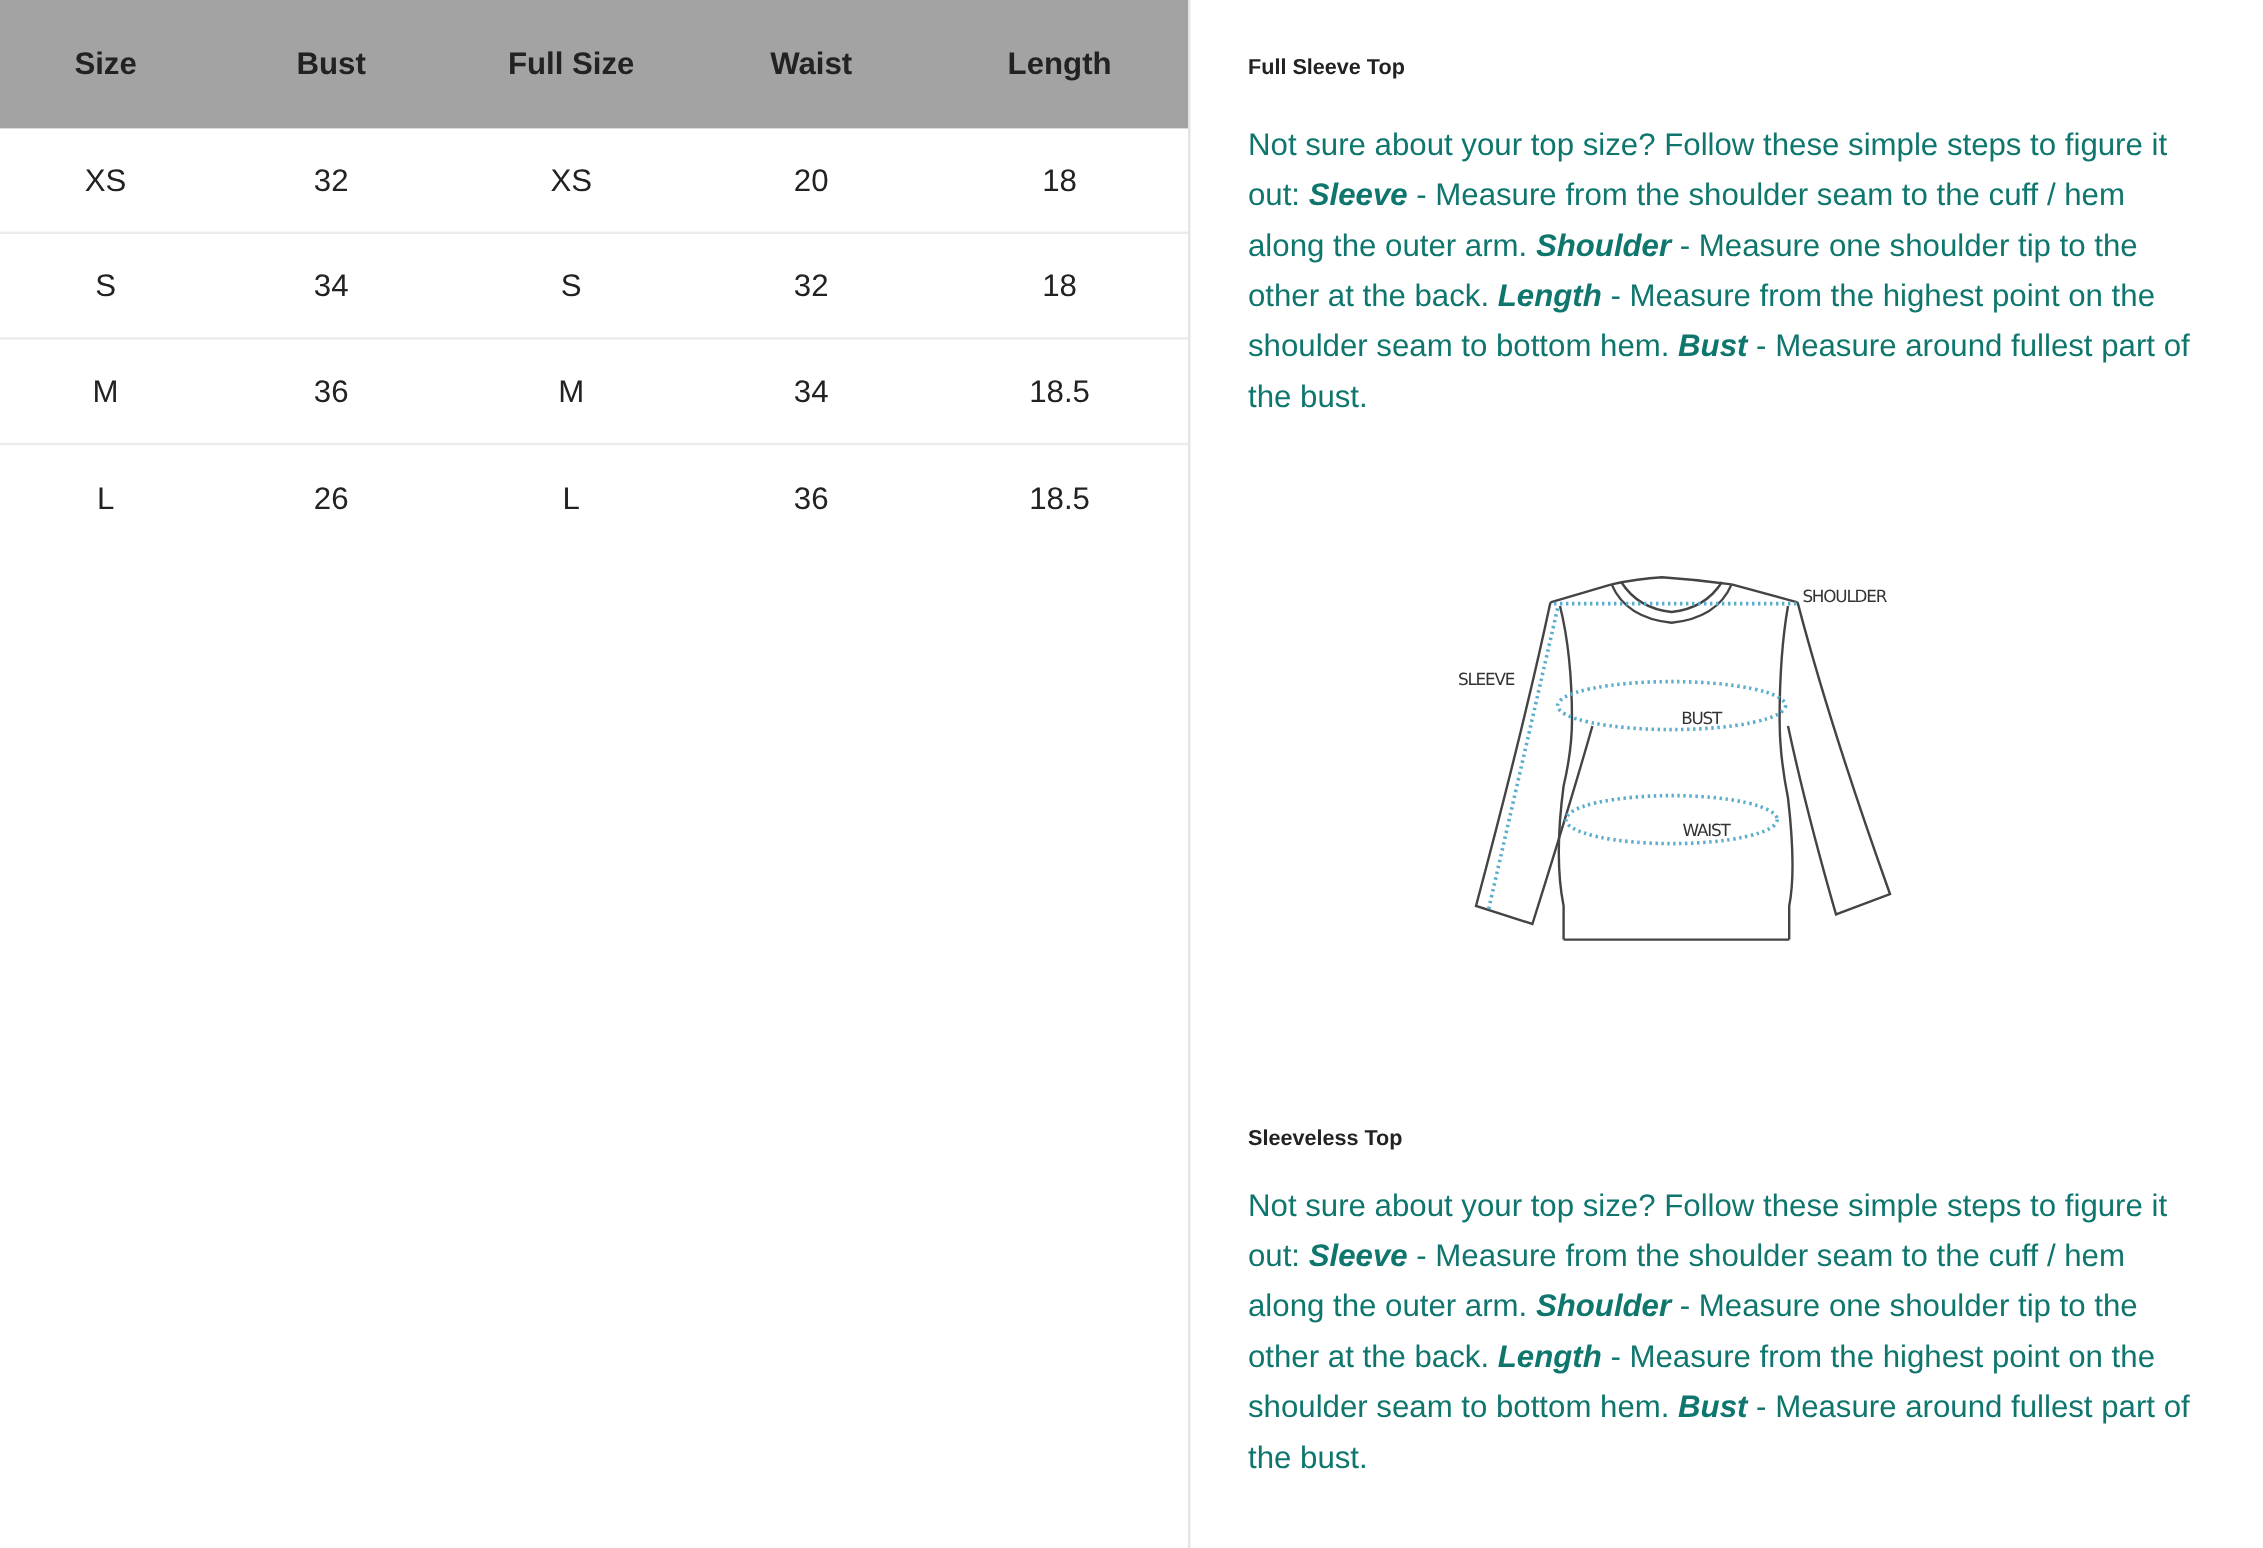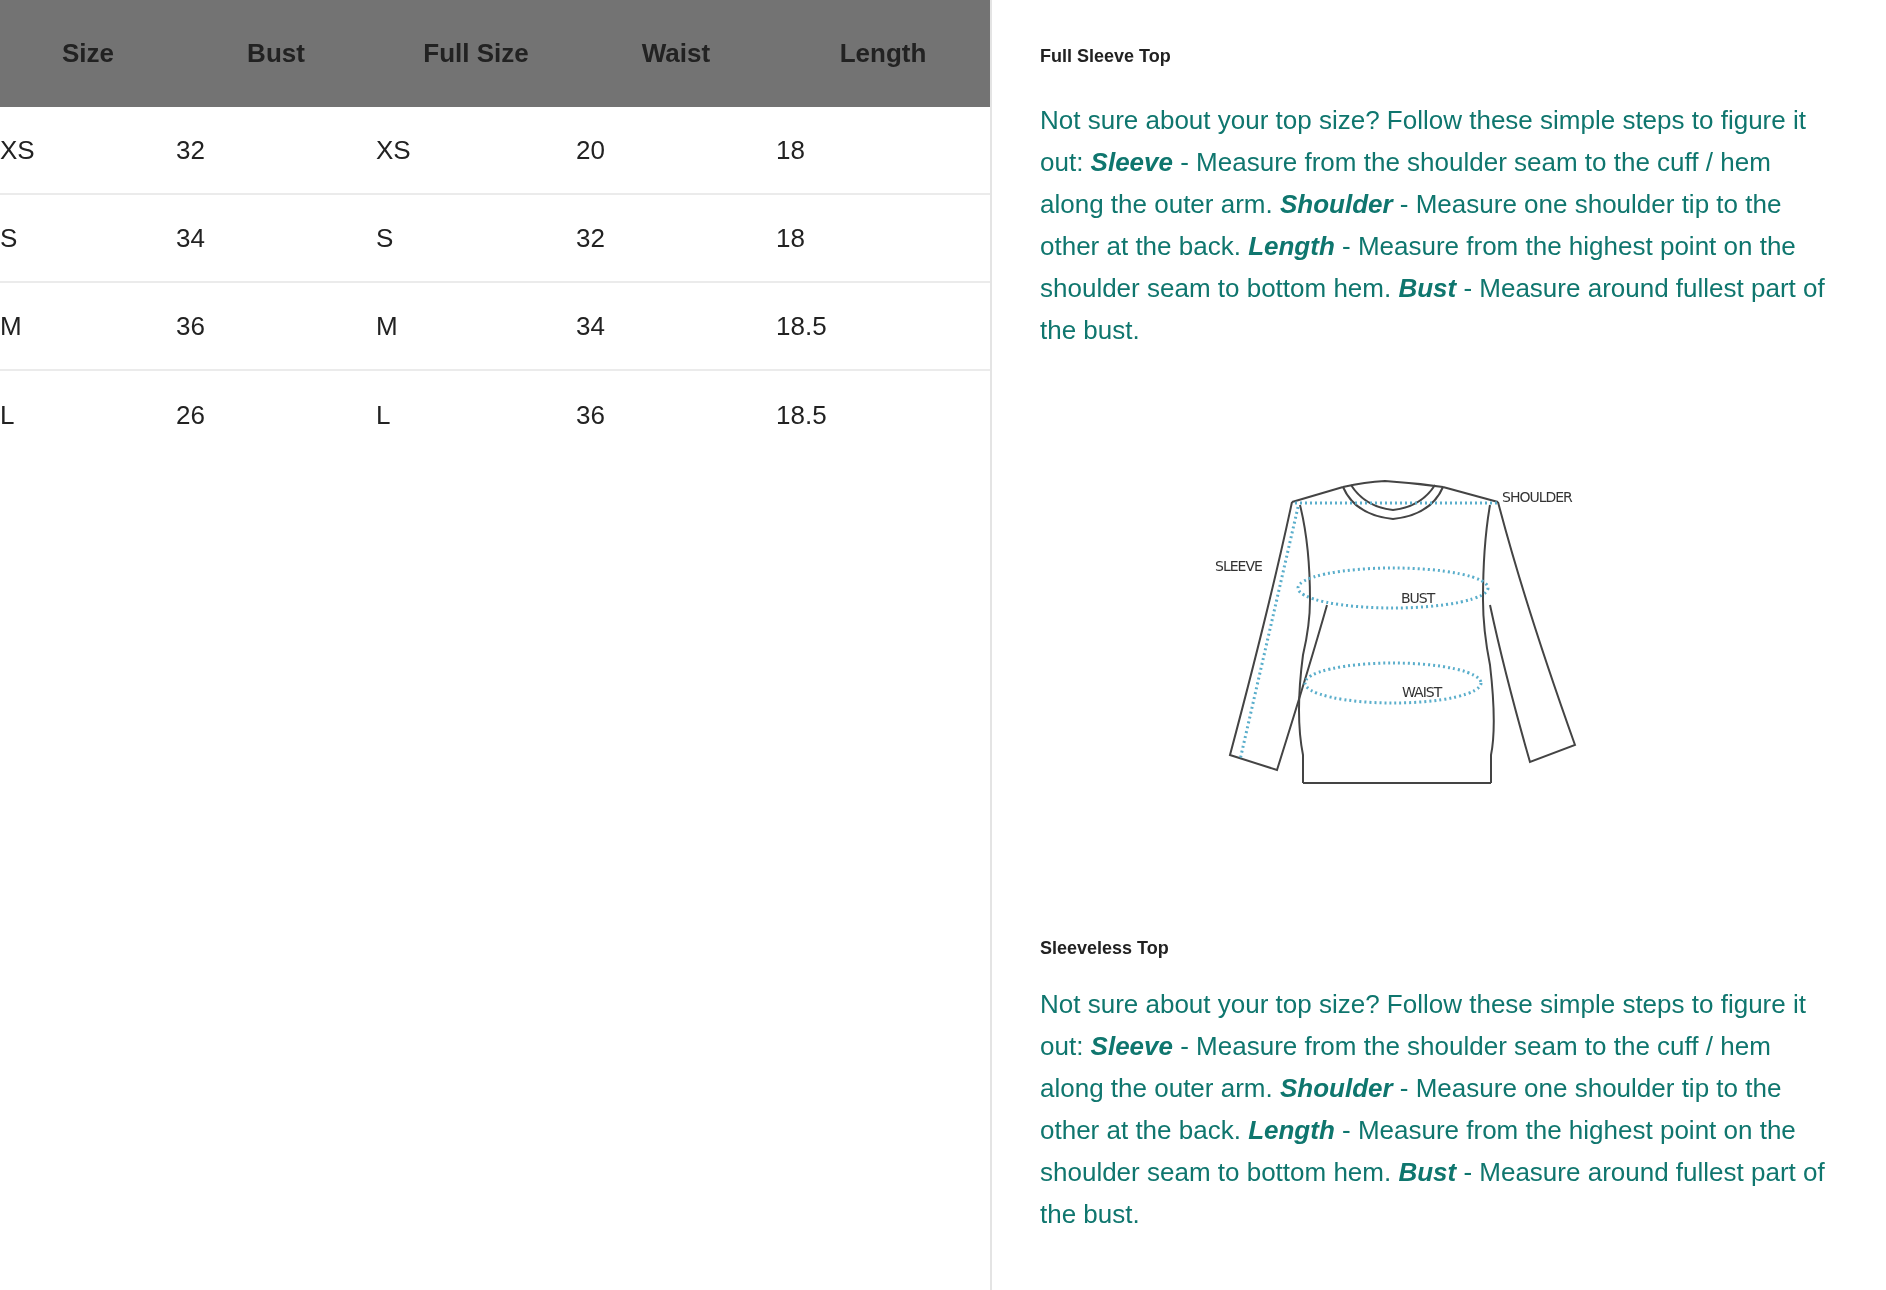"Size" .thead { background: #737373 -> #a3a3a3 }
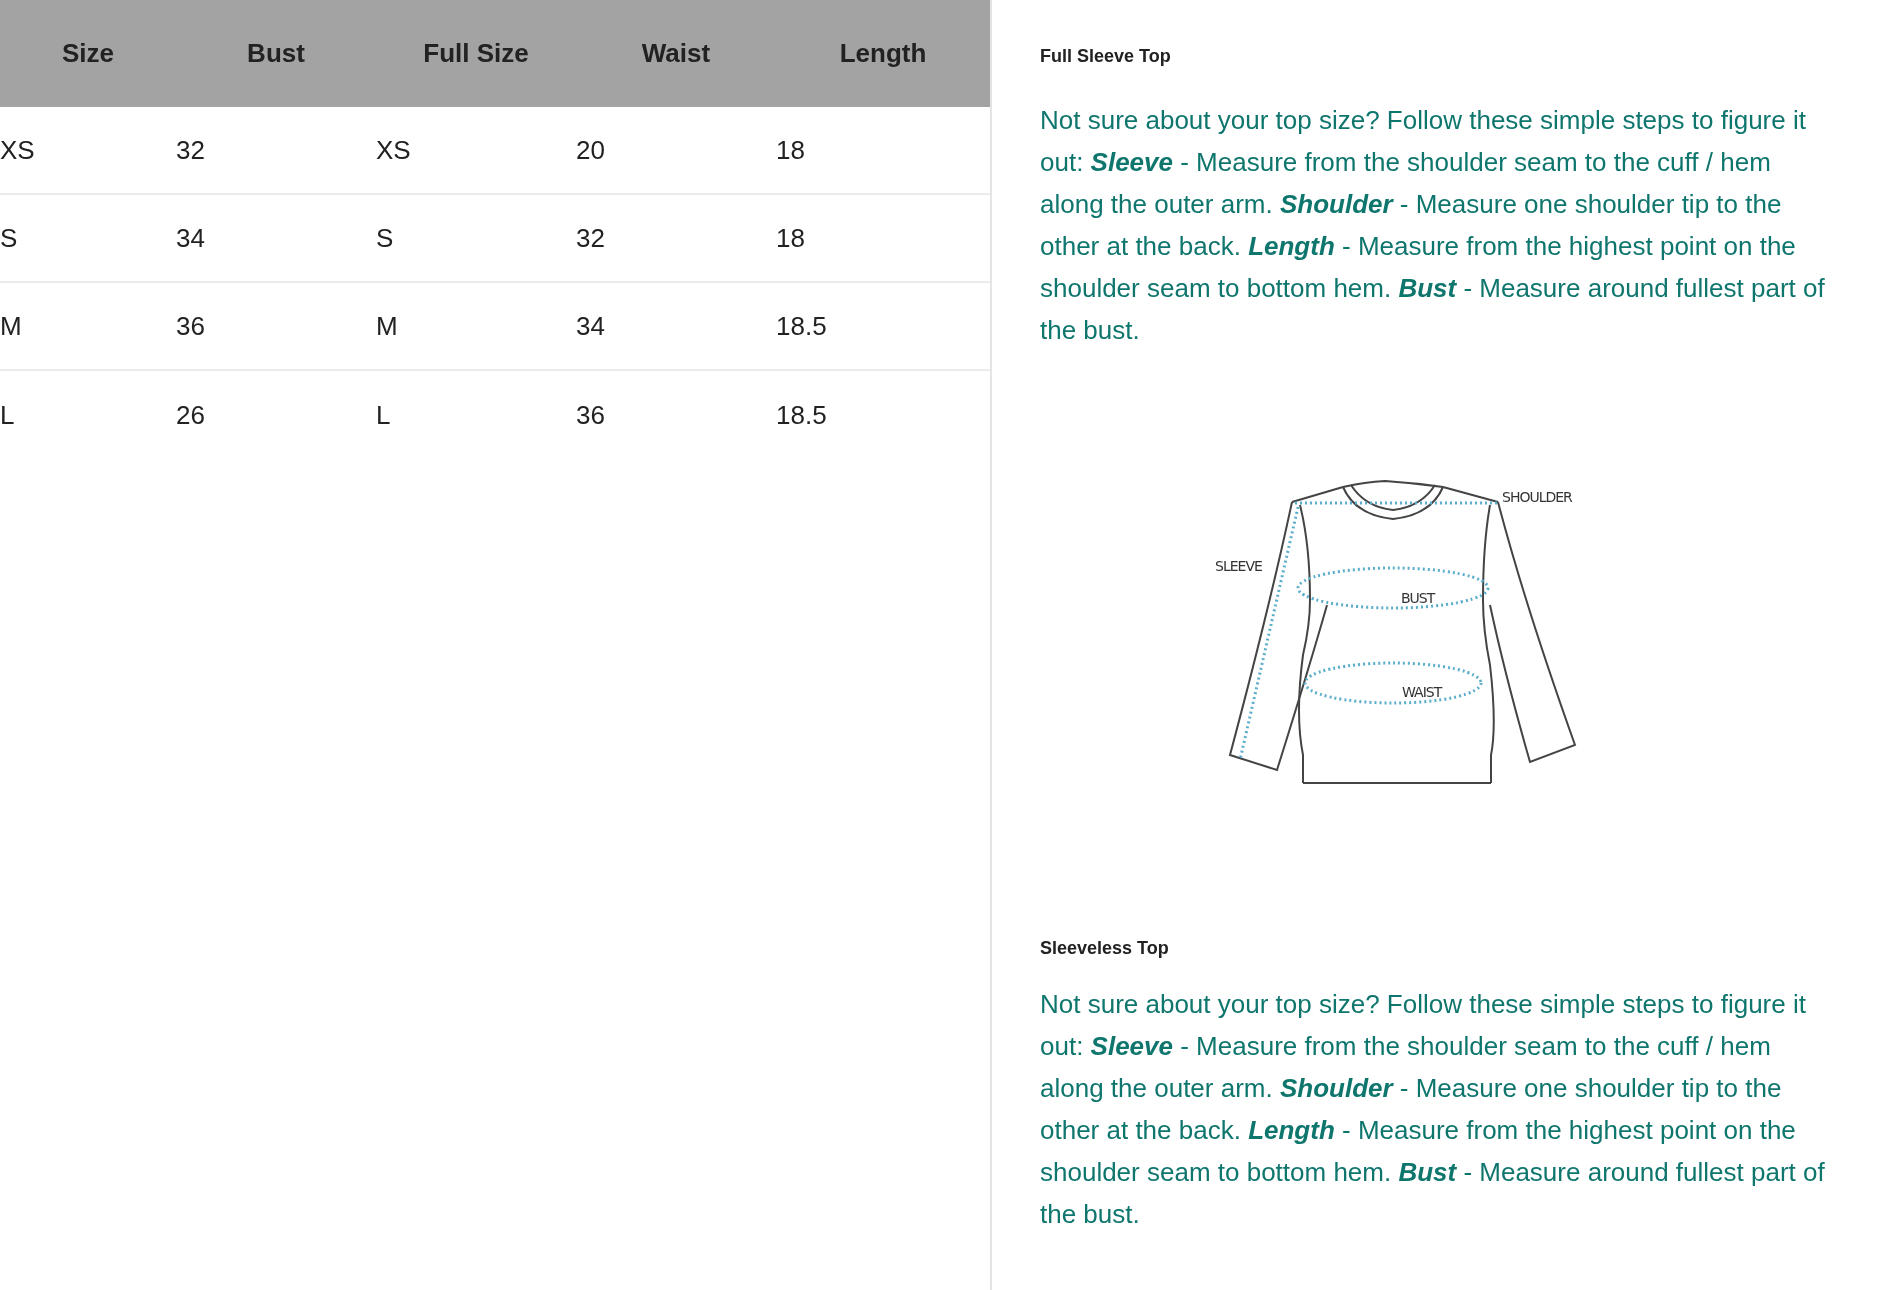"XS" .td { text-align: left -> center }
